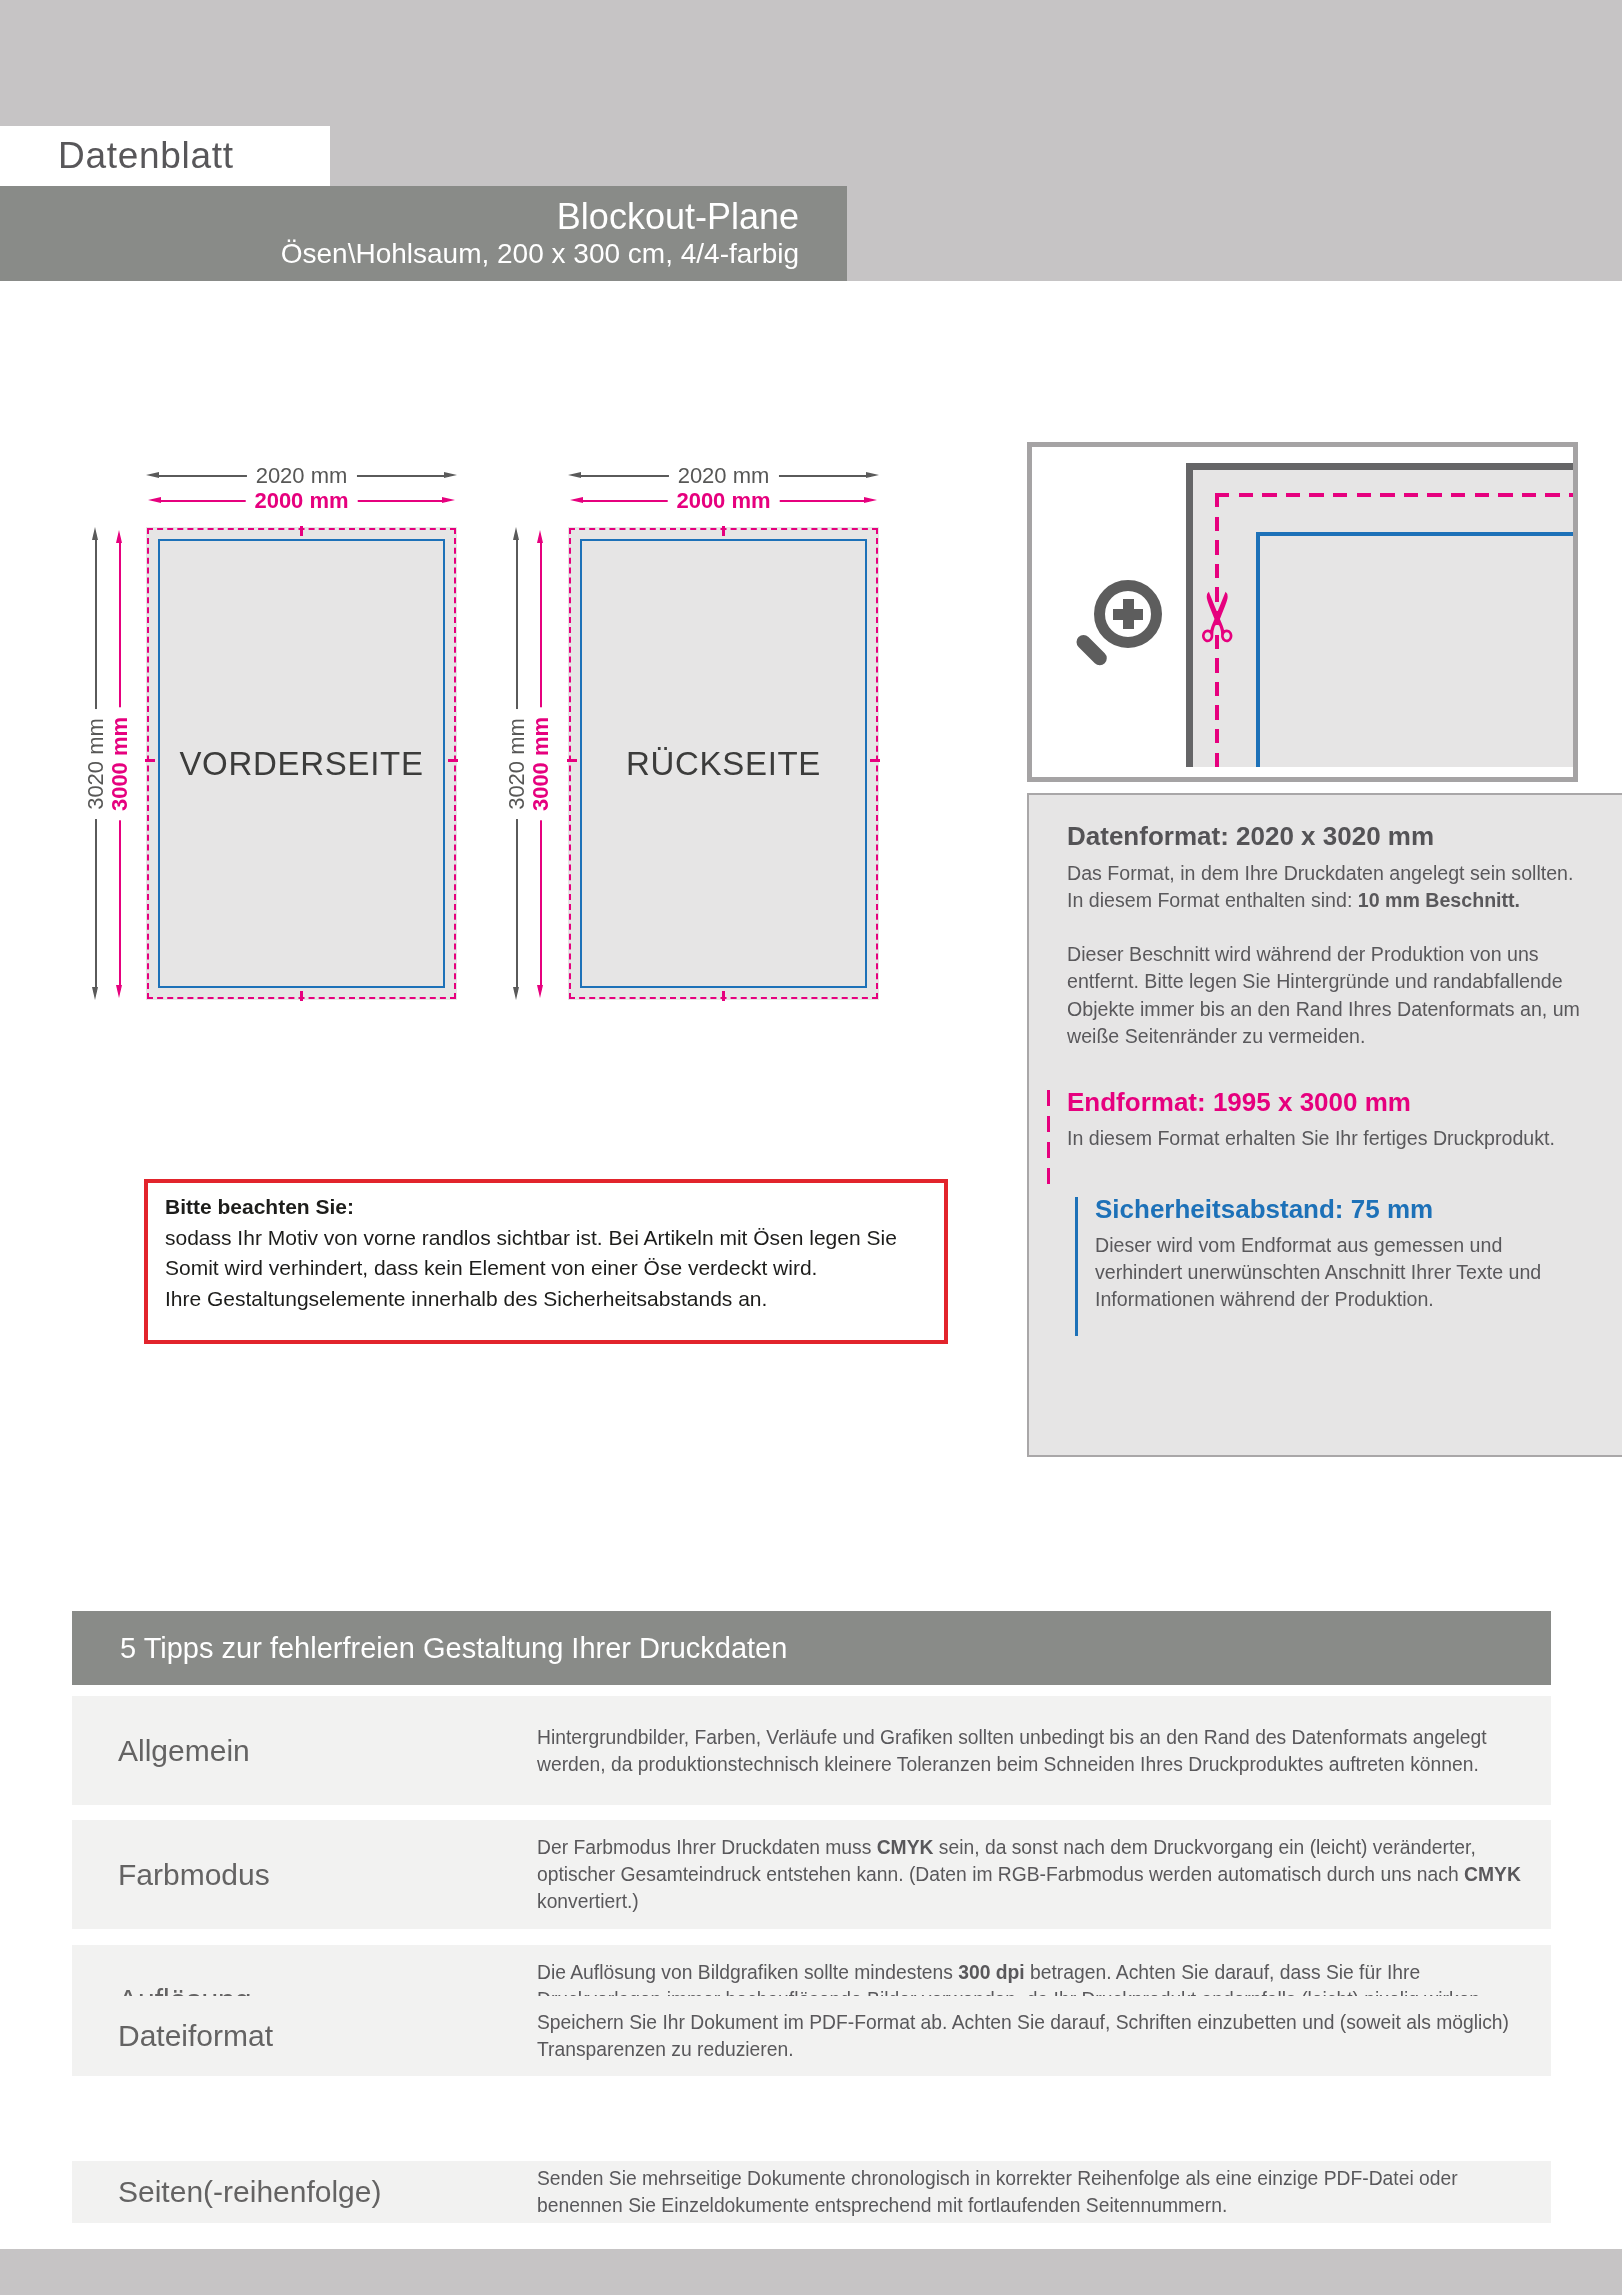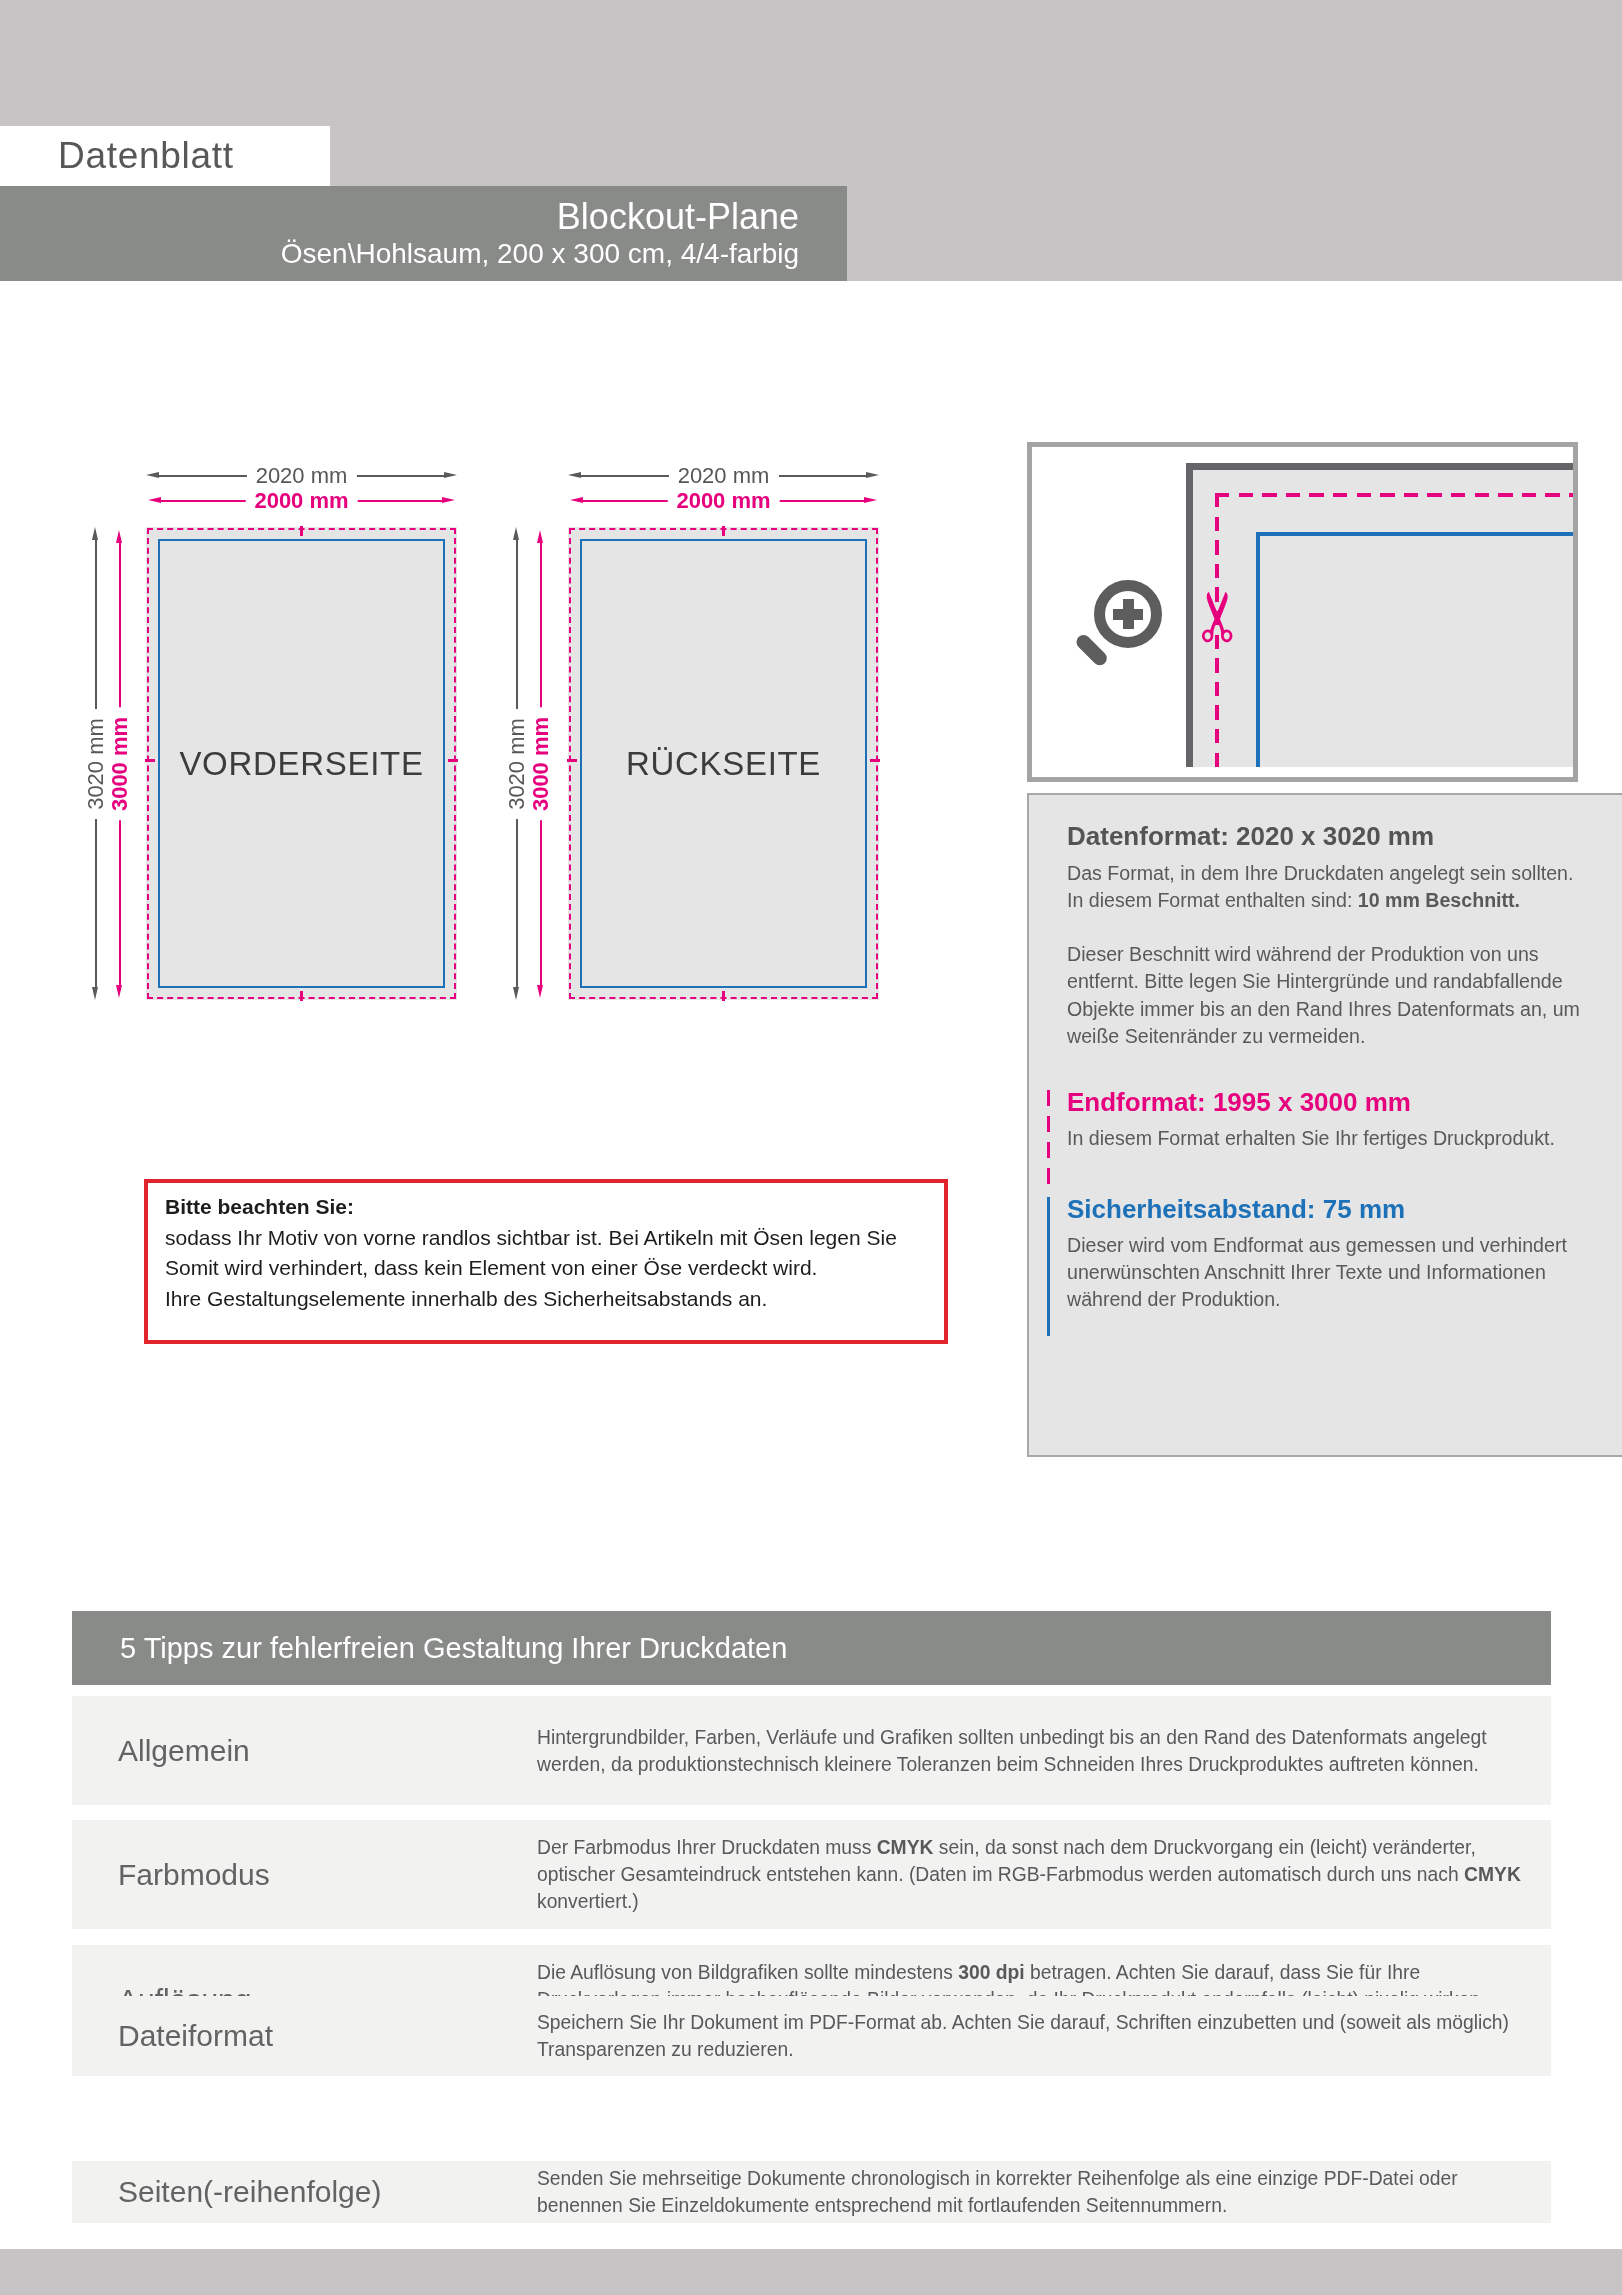"Sicherheitsabstand: 75 mm" div.ip-block { margin-left: none -> 28px }
